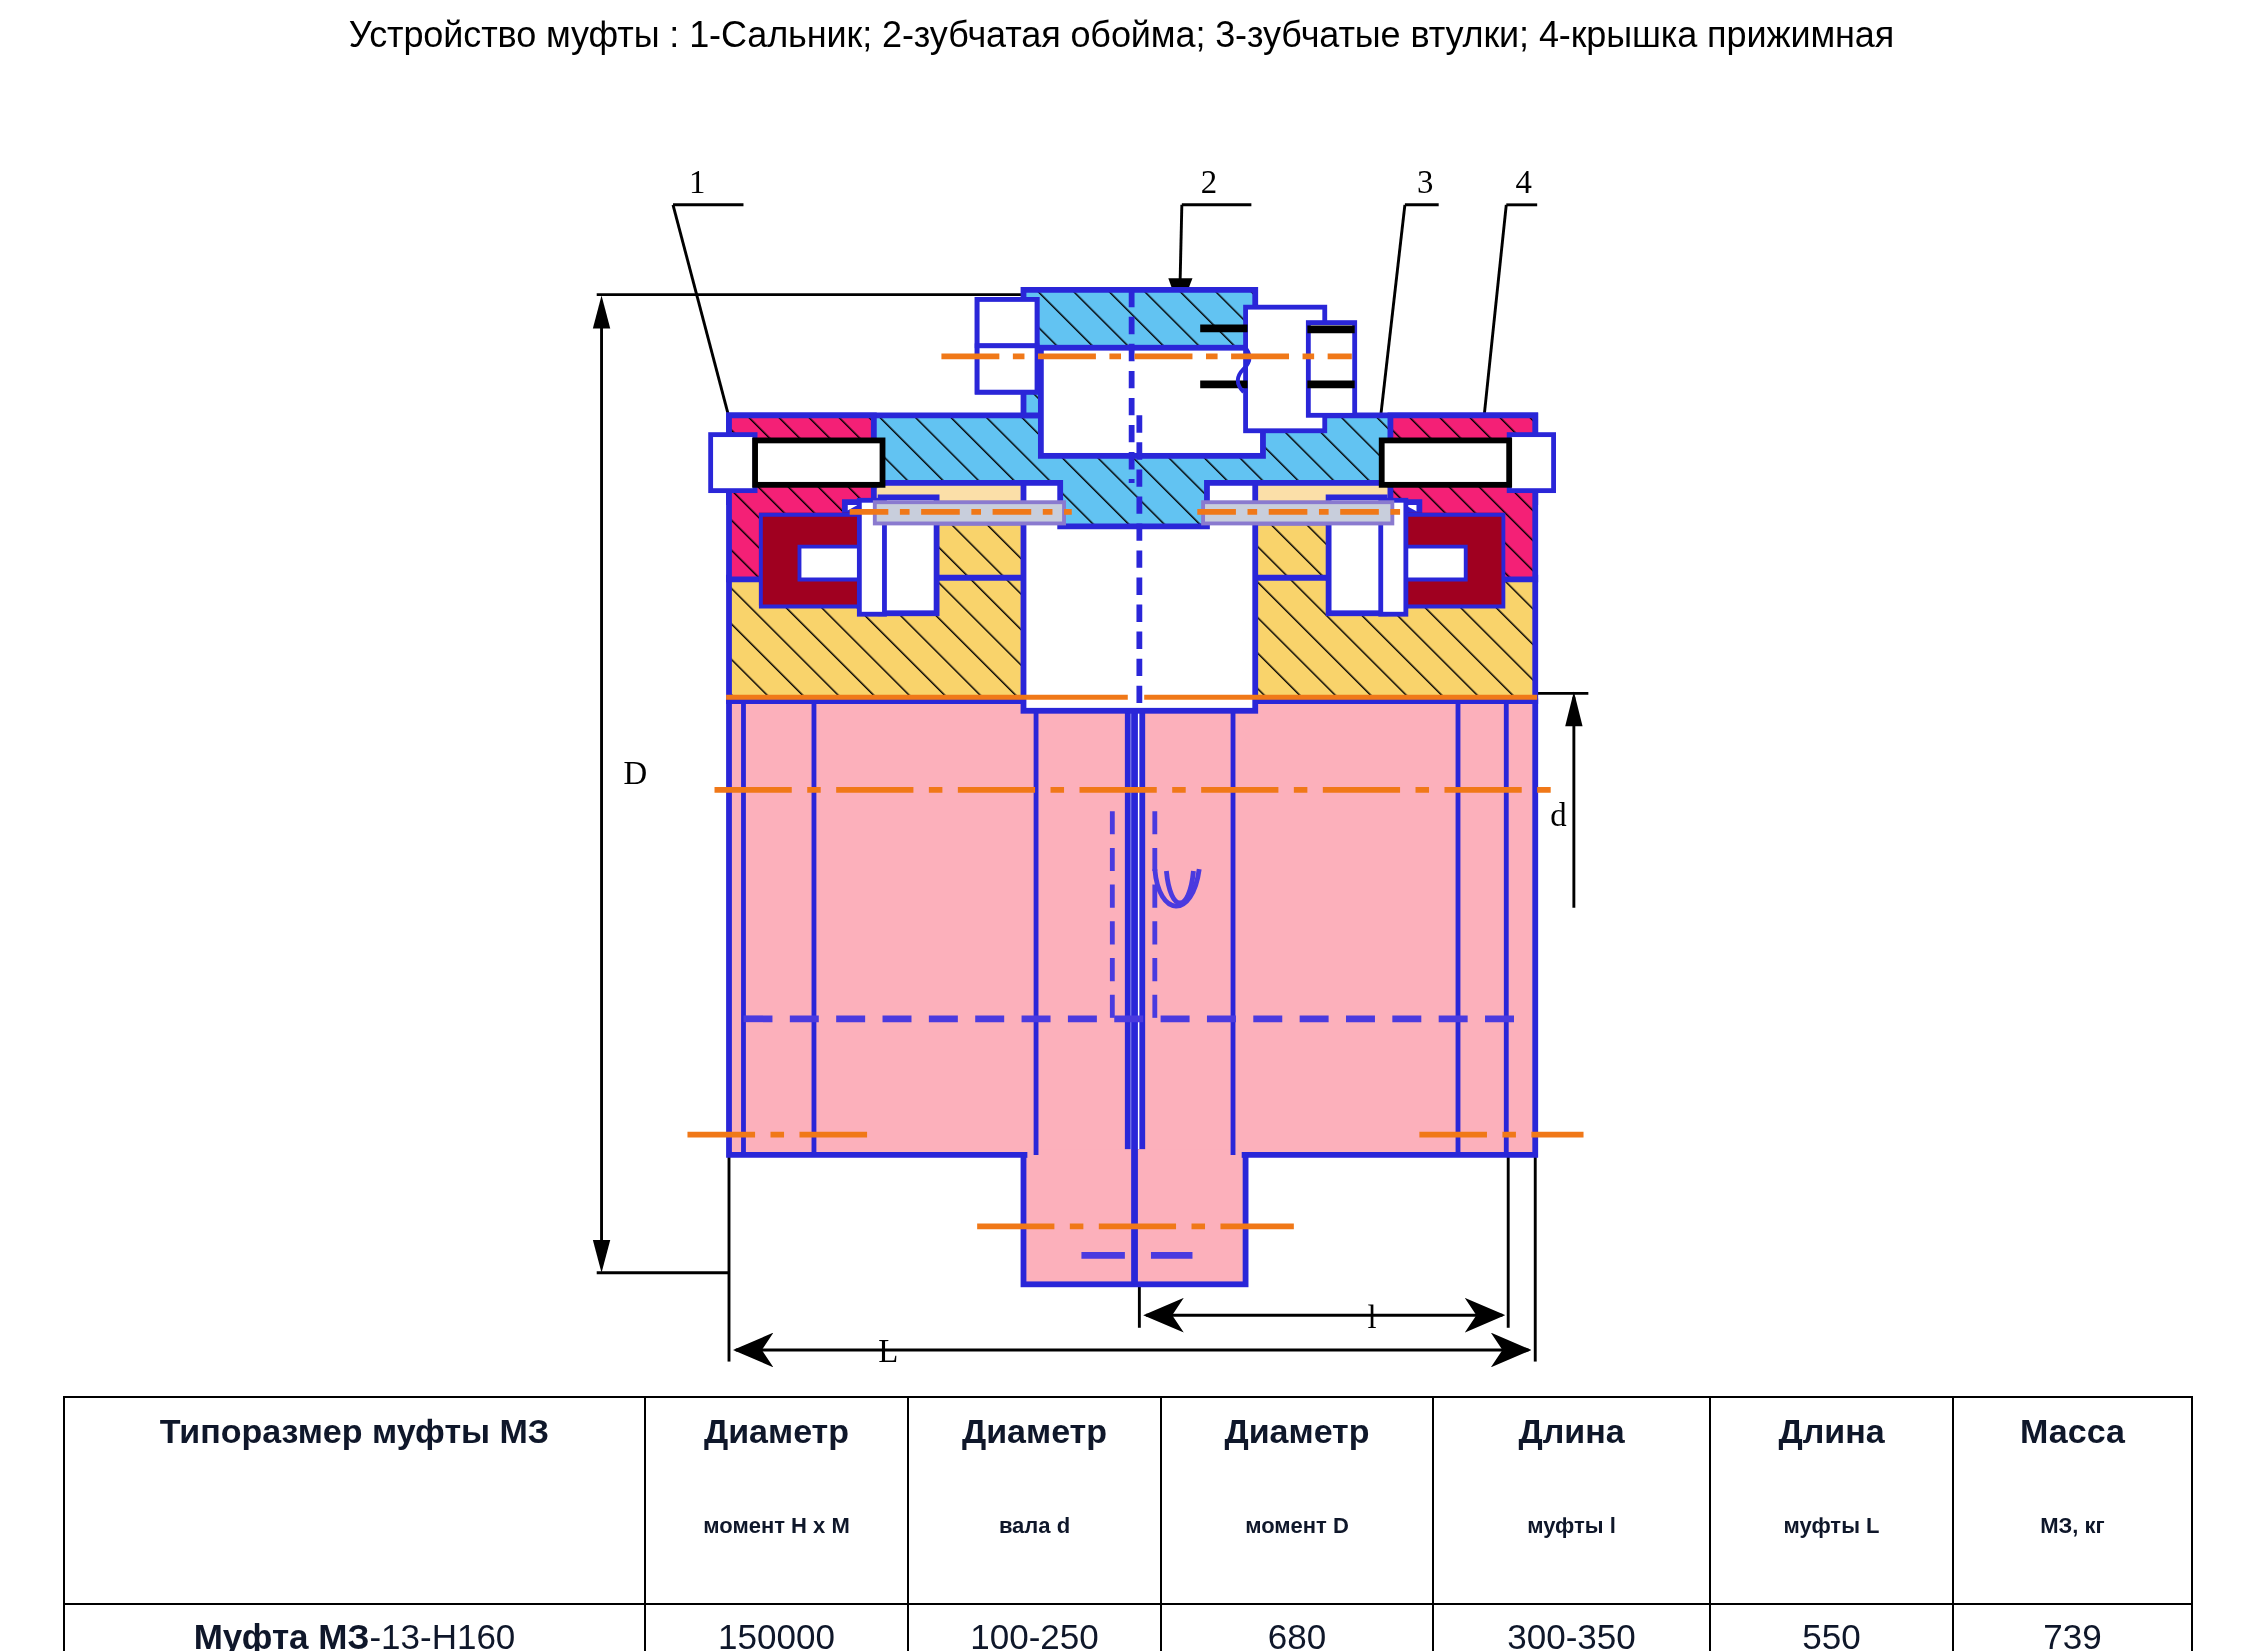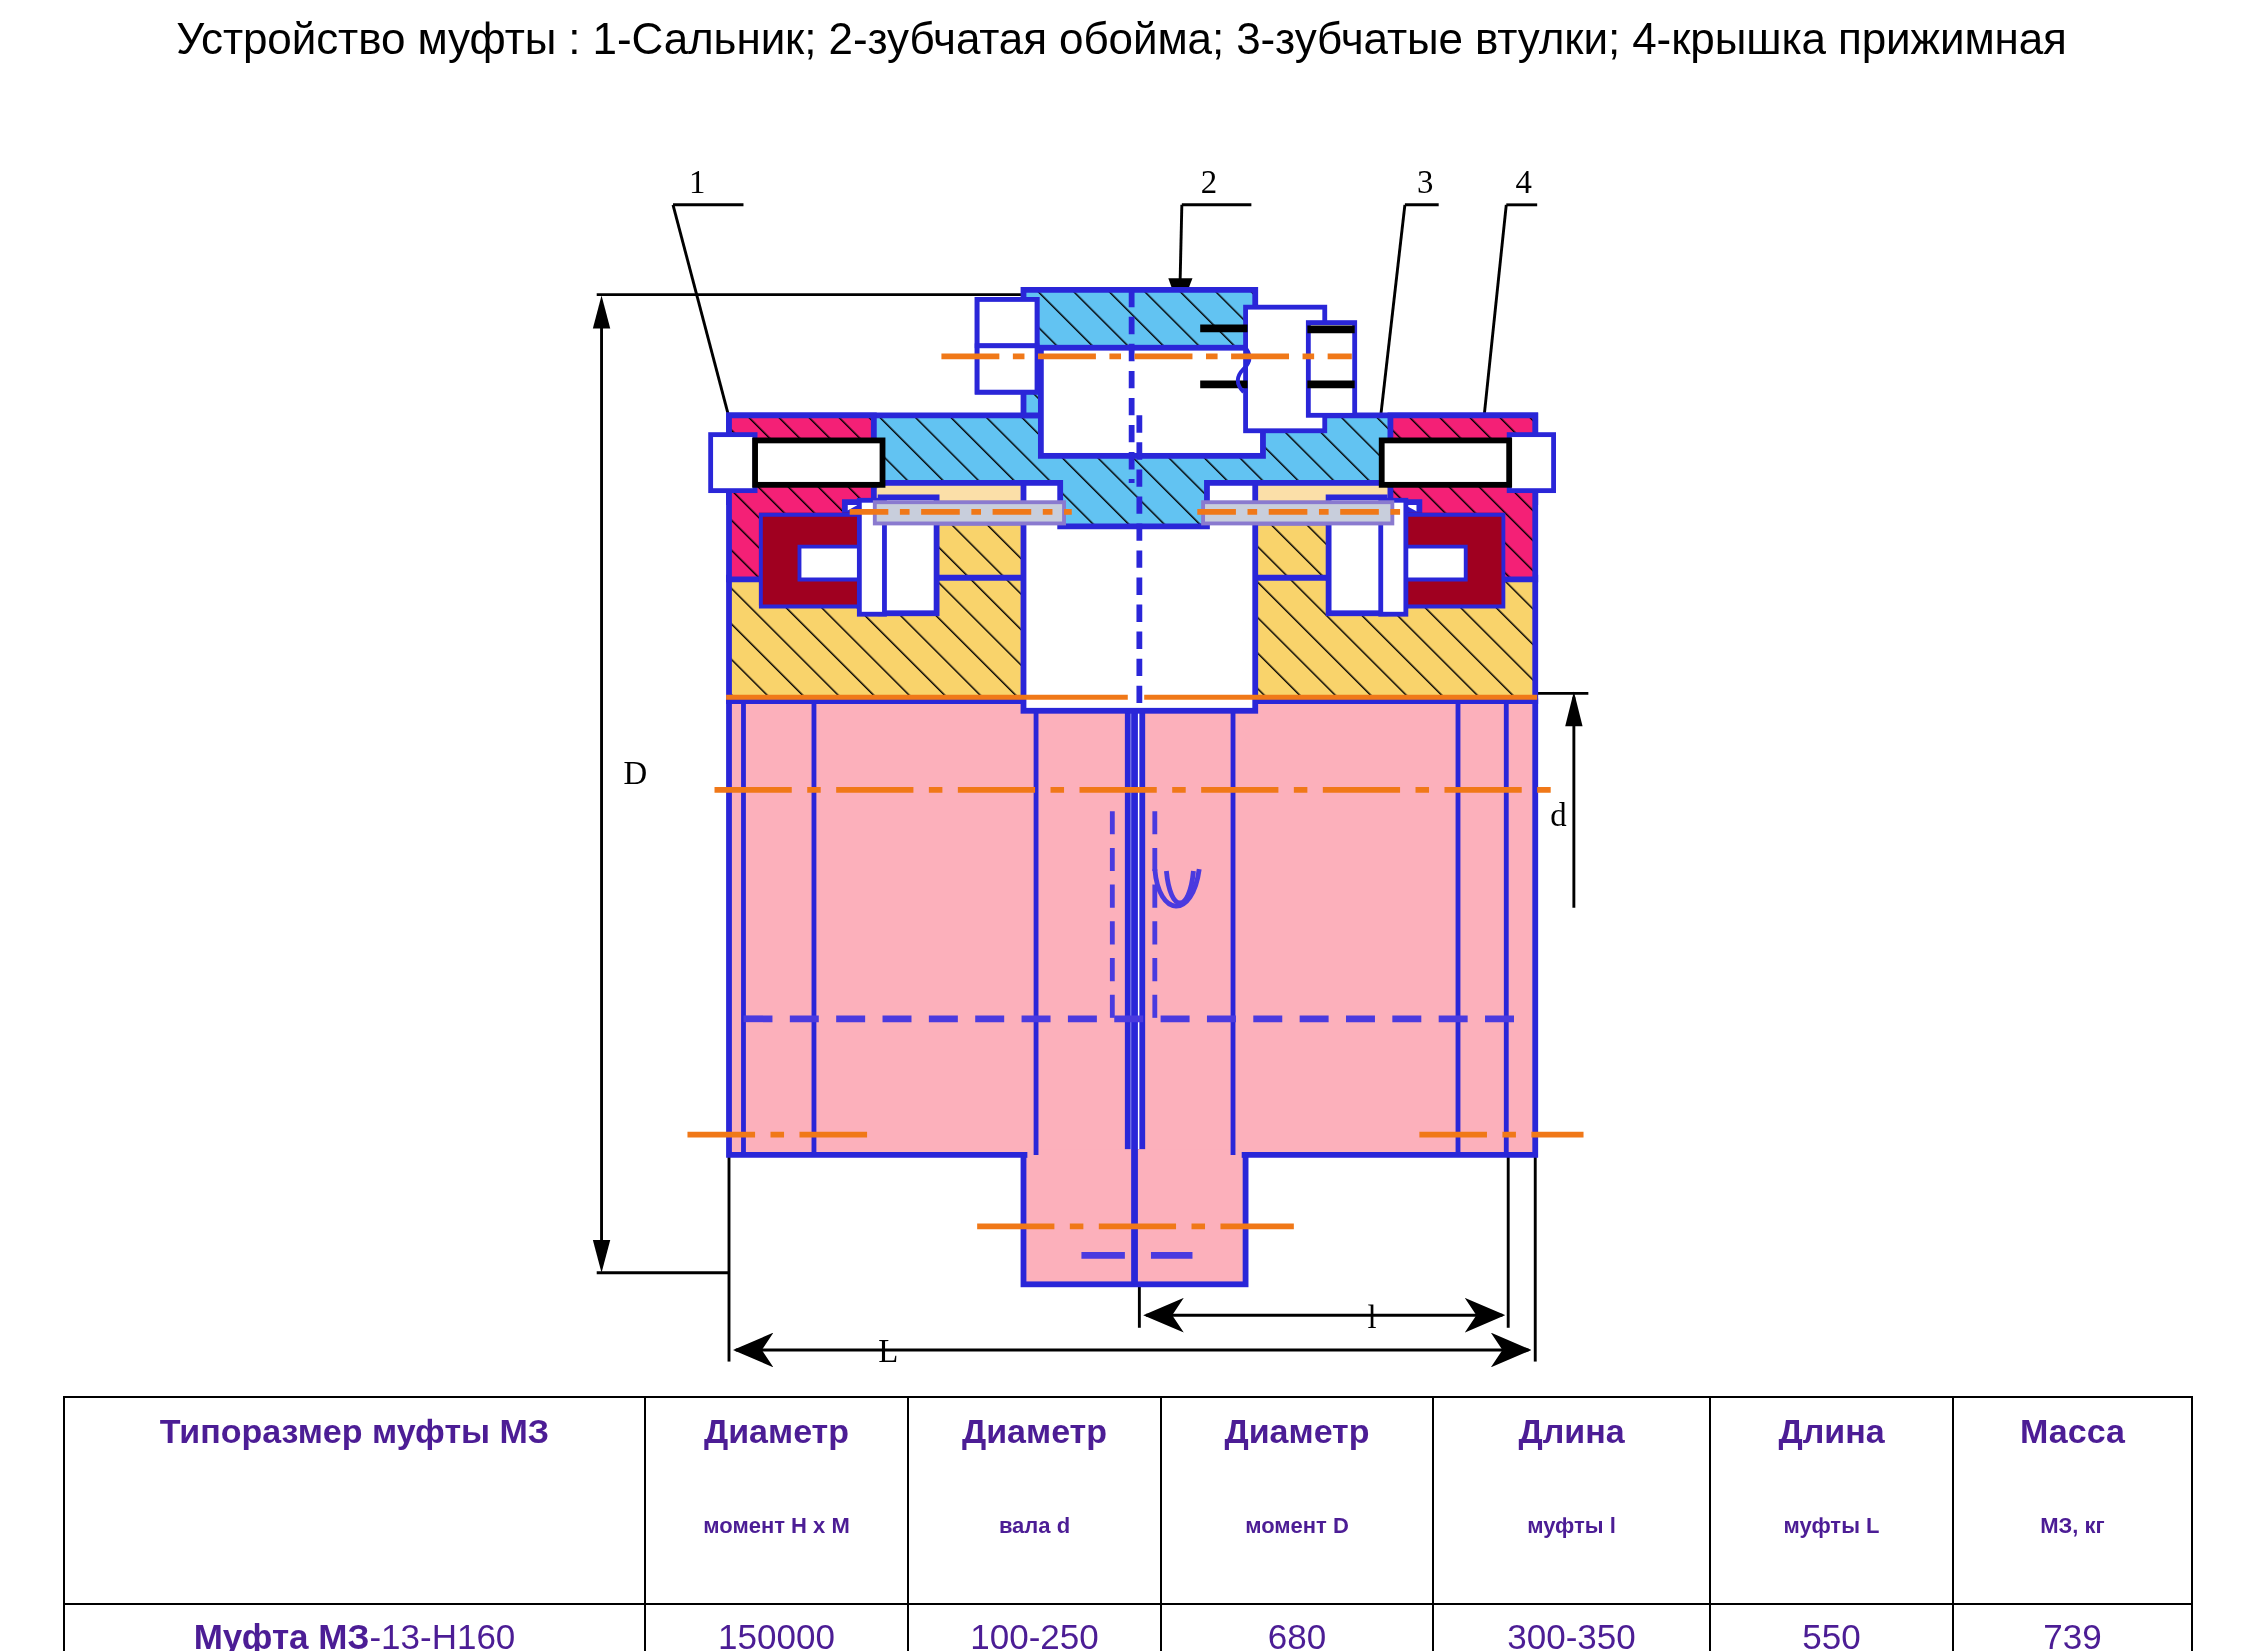"Устройство муфты : 1-Сальник; 2-зубчатая" .title { font-size: 44px -> 36px }
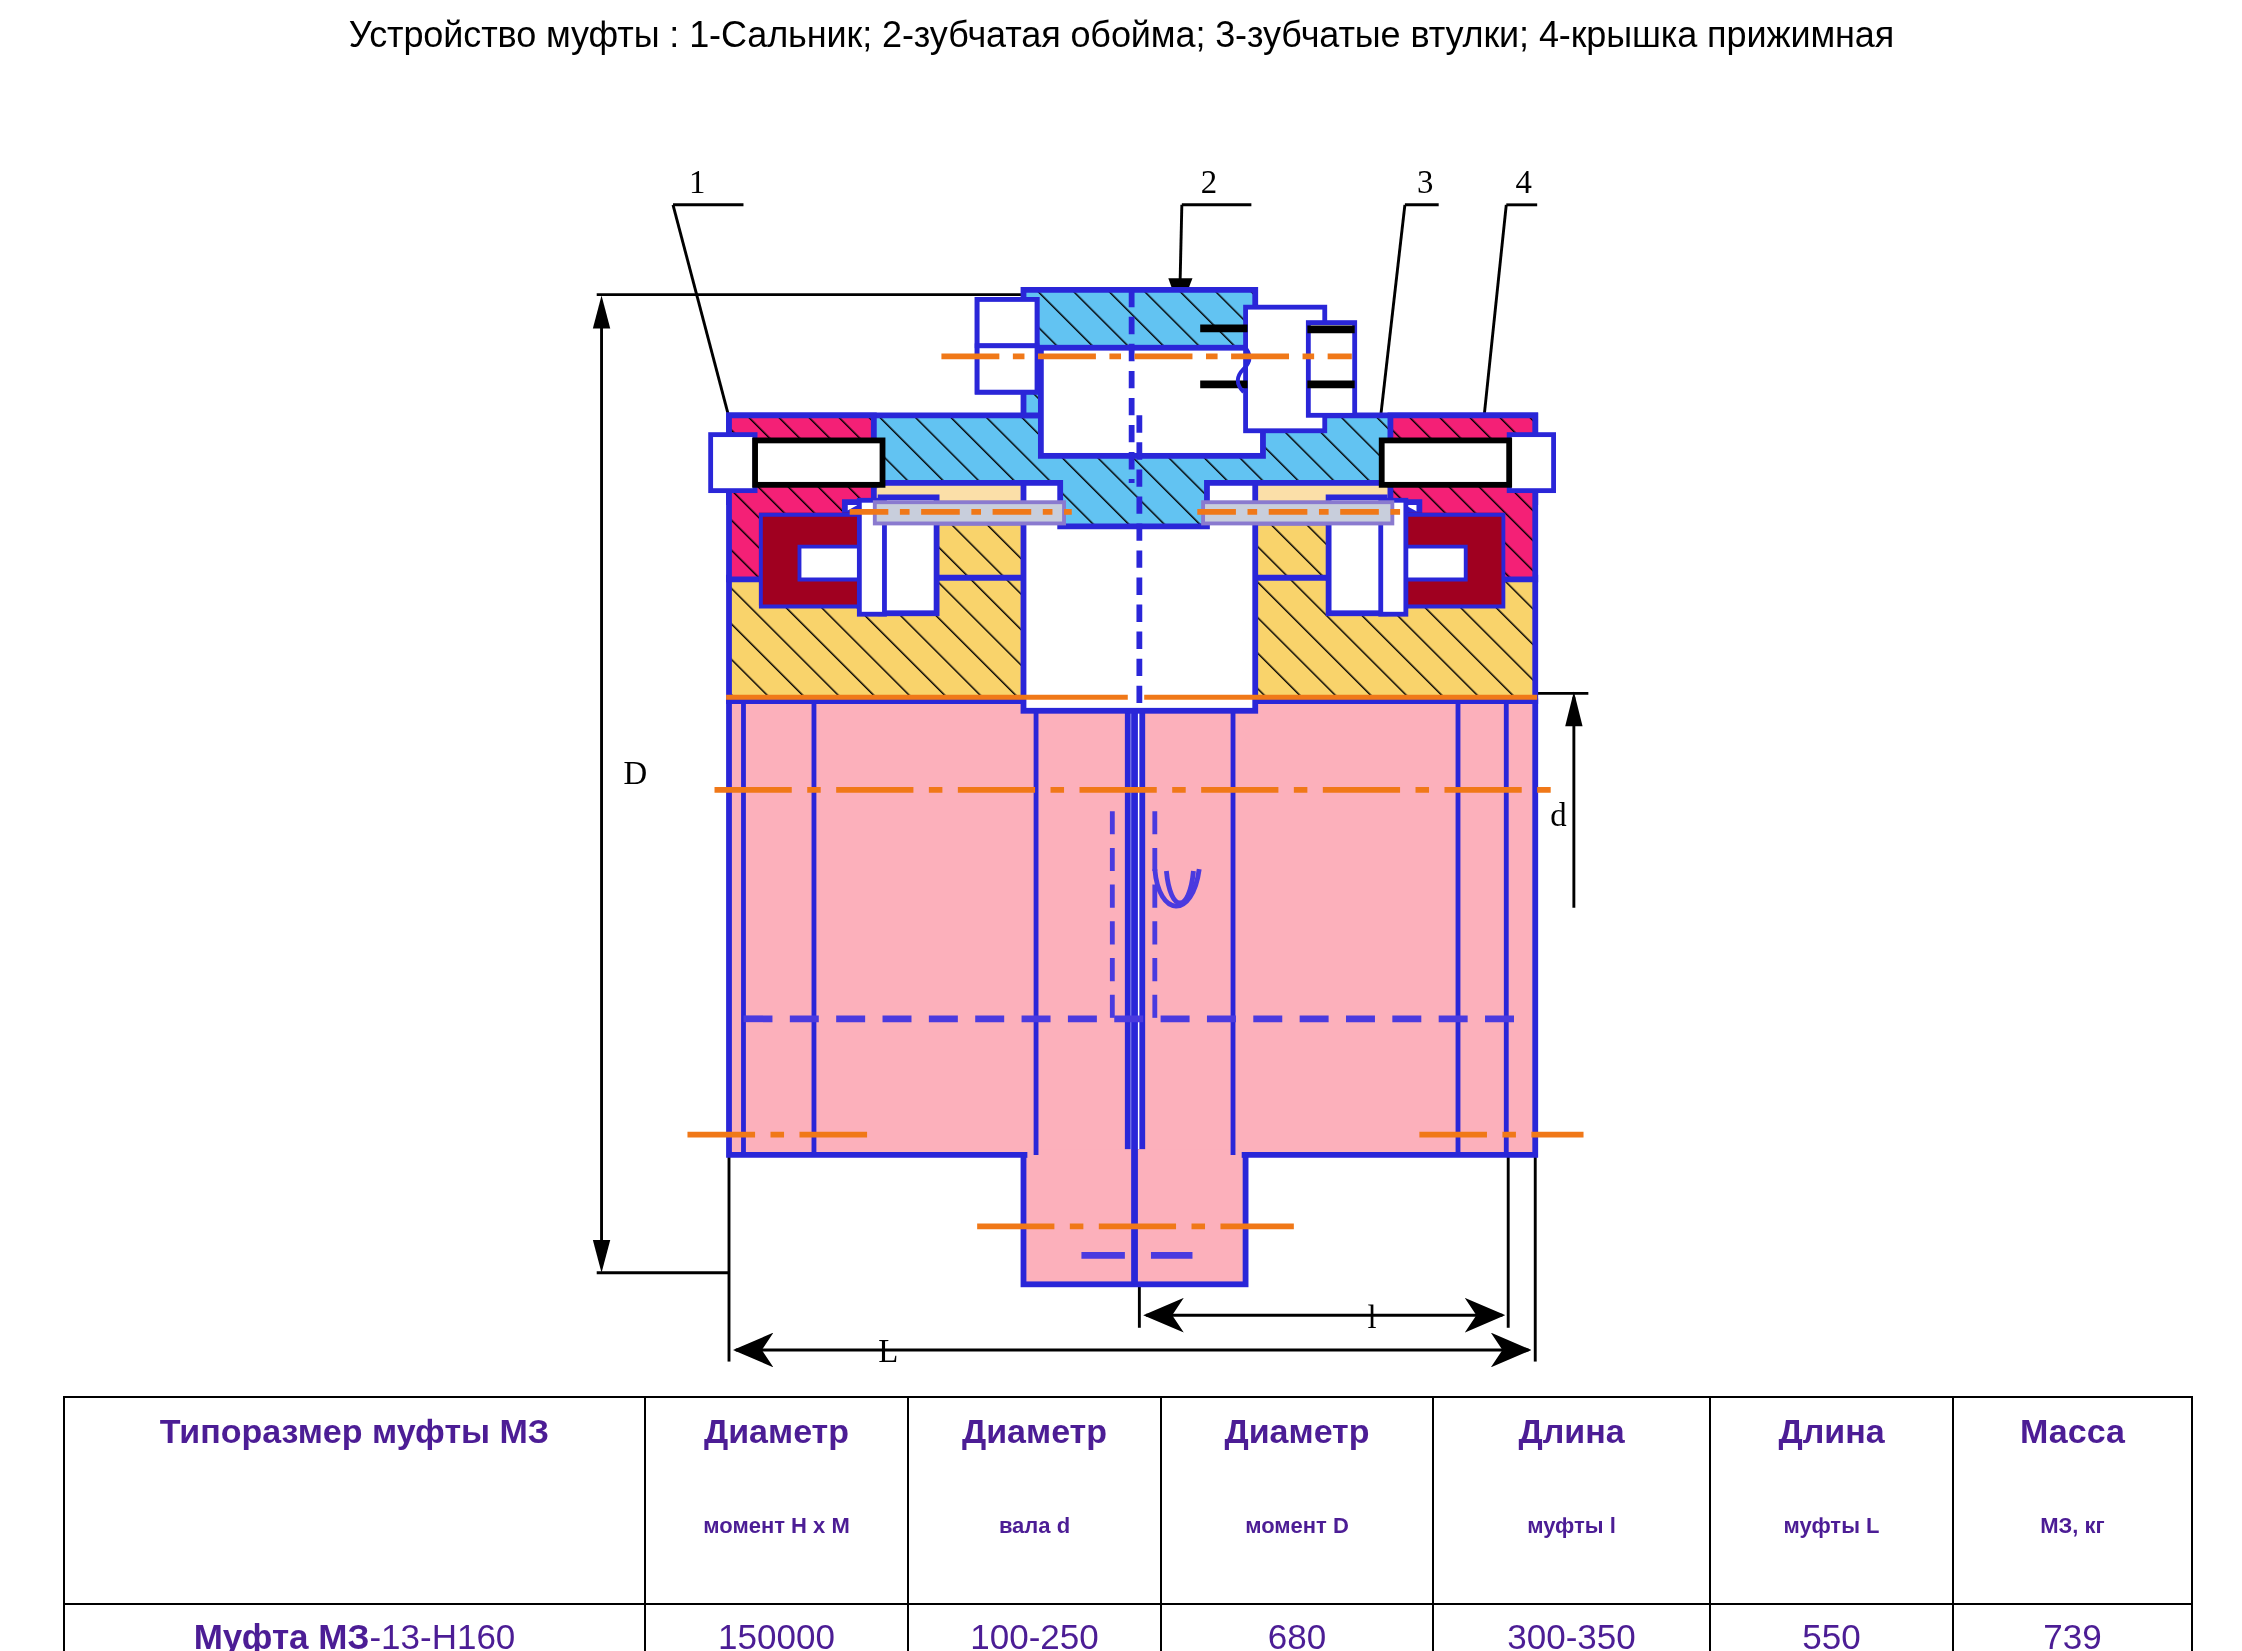"Типоразмер муфты МЗ" #spec-table td { color: #4c1d95 -> #0f172a }
